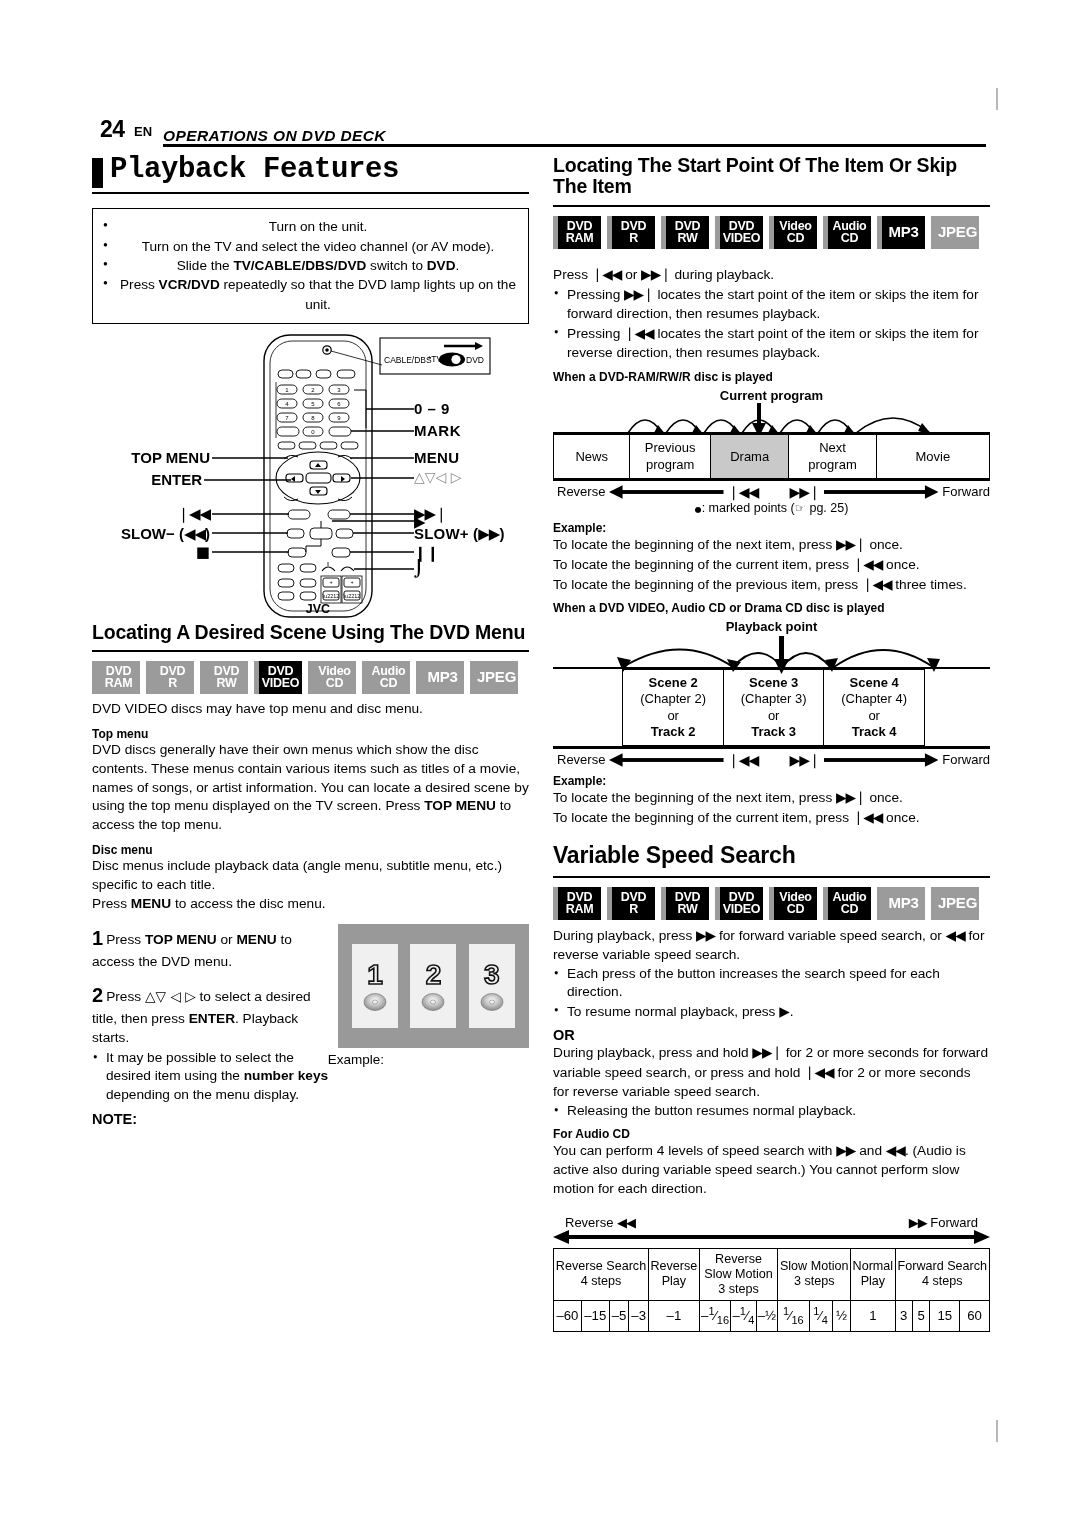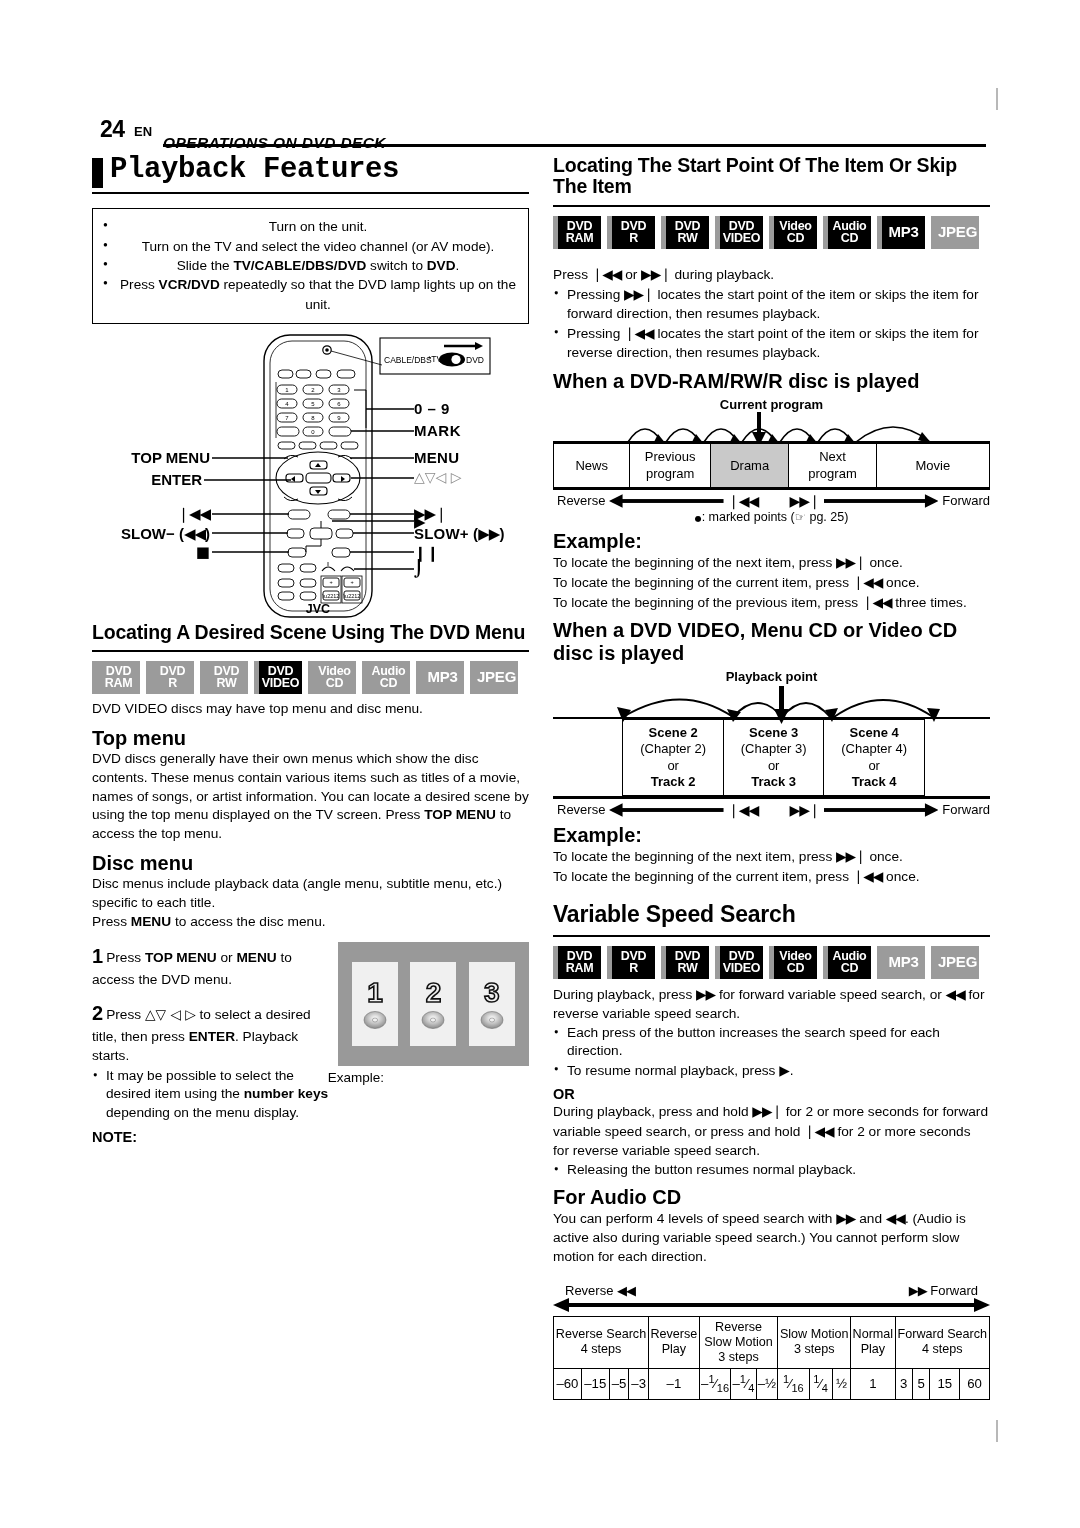"OPERATIONS ON DVD DECK" .hdr .sect { top: 16px -> 9px }
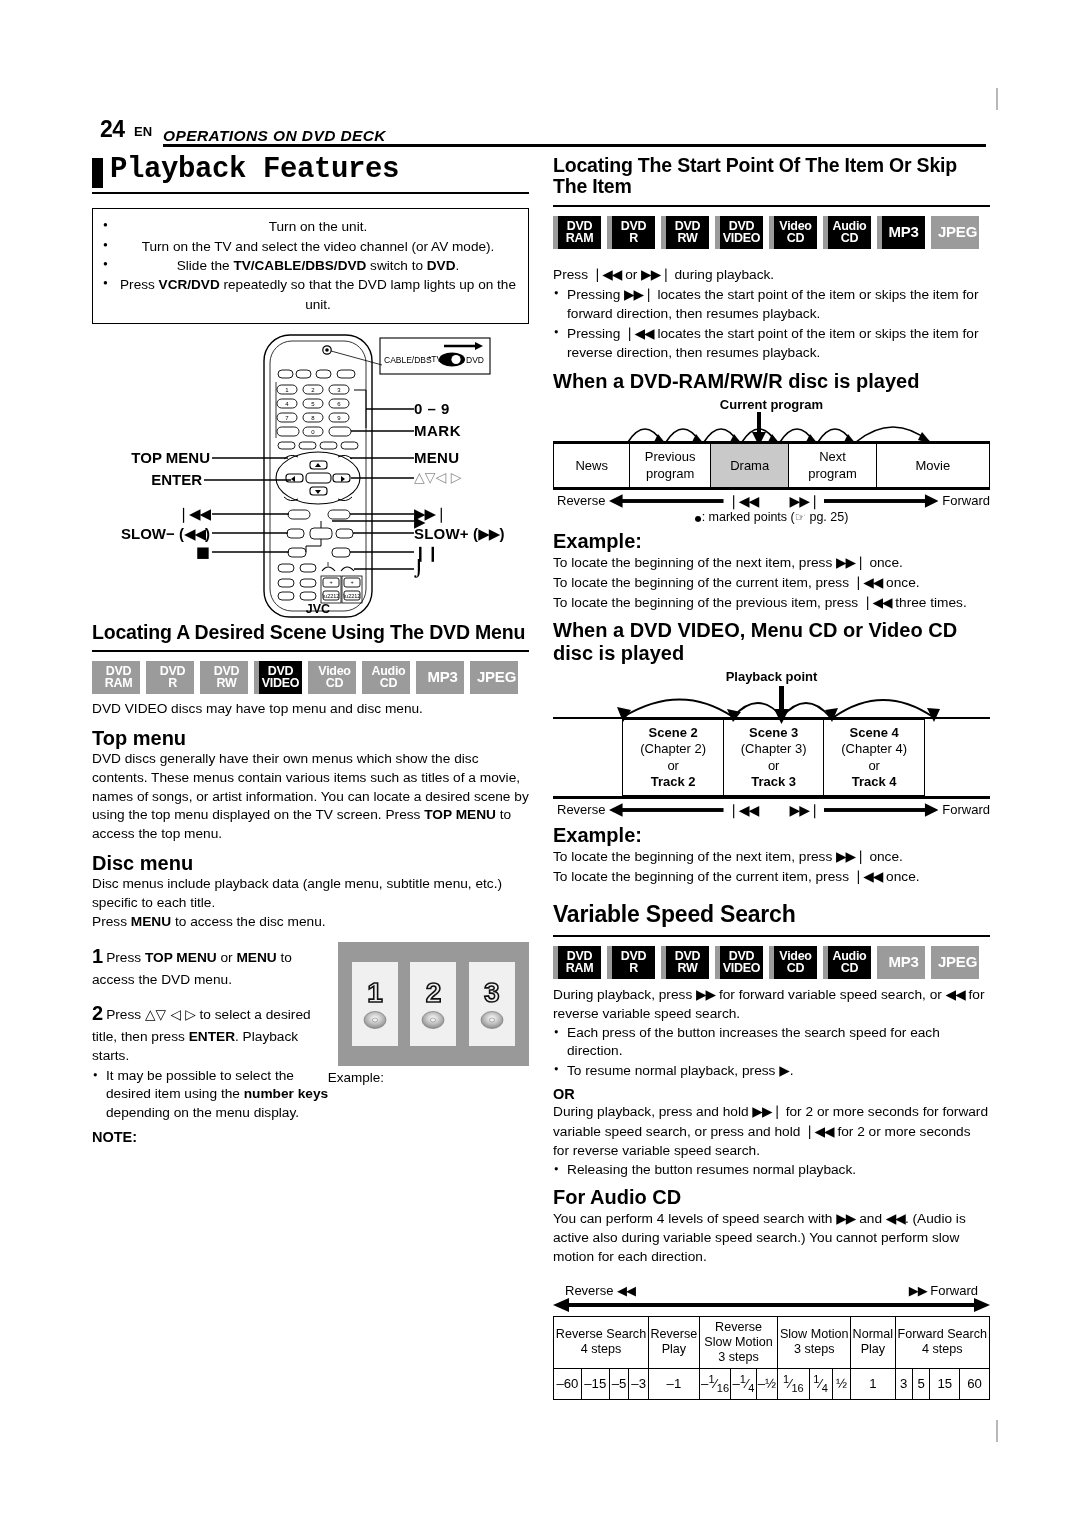"When a DVD-RAM/RW/R disc is" .sub { font-size: 20px -> 12px }
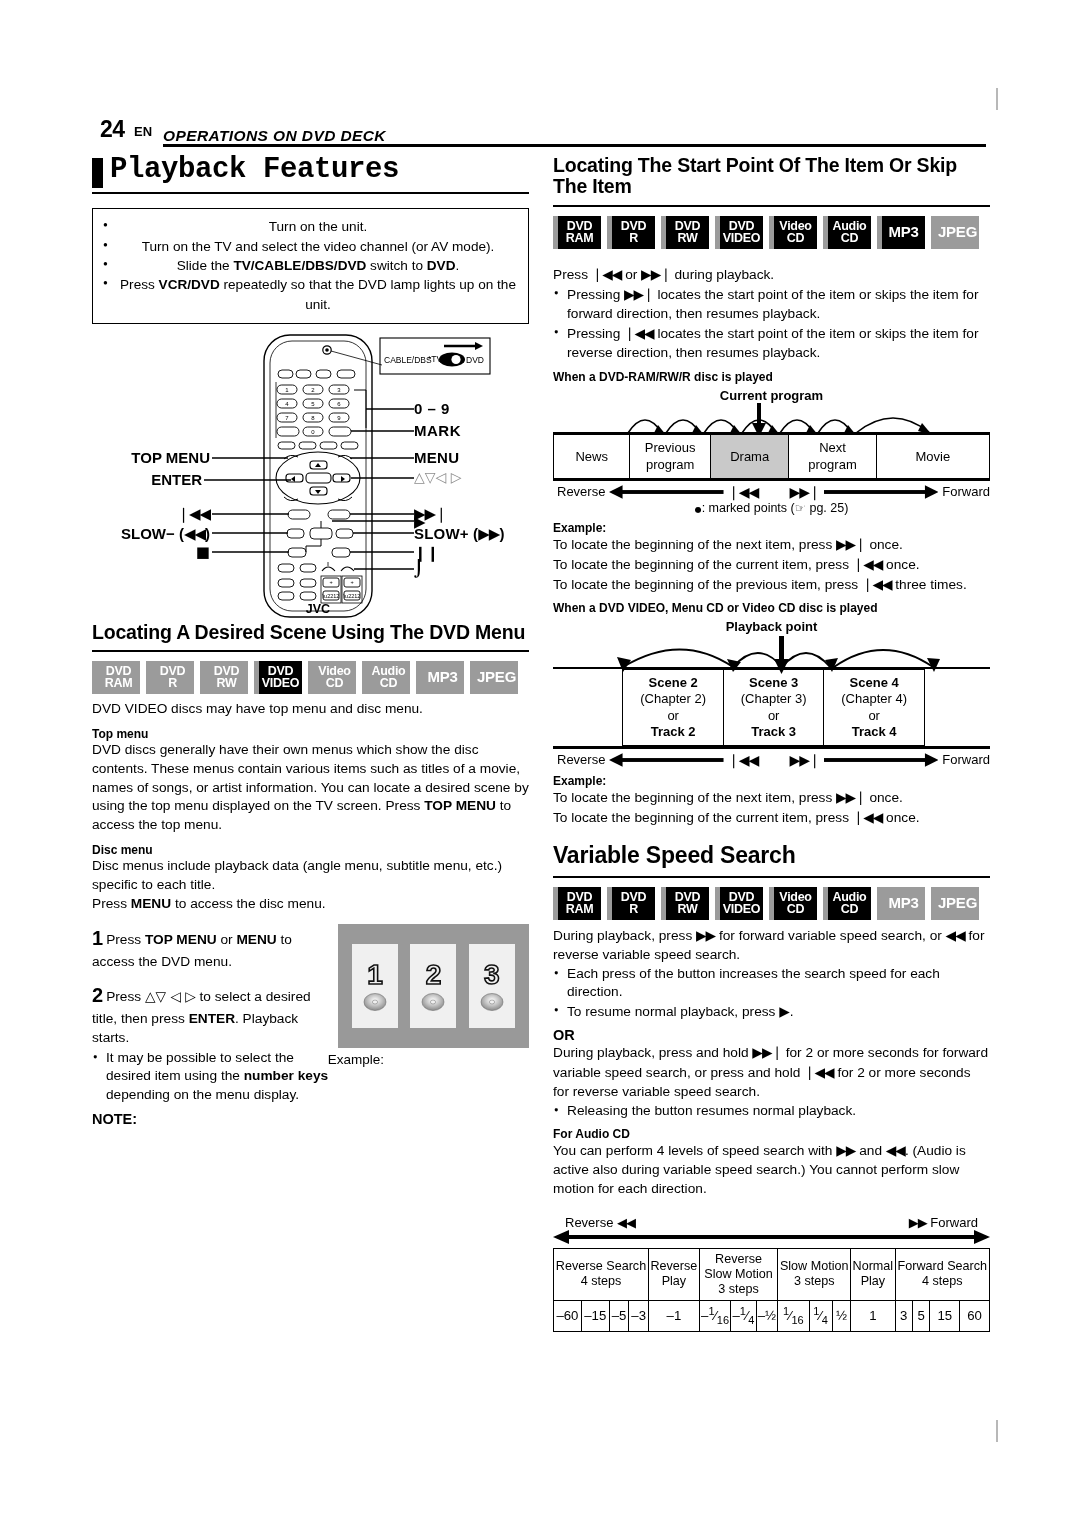"When a DVD VIDEO, Menu" div.sub { text: Menu CD or Video -> Audio CD or Drama }
